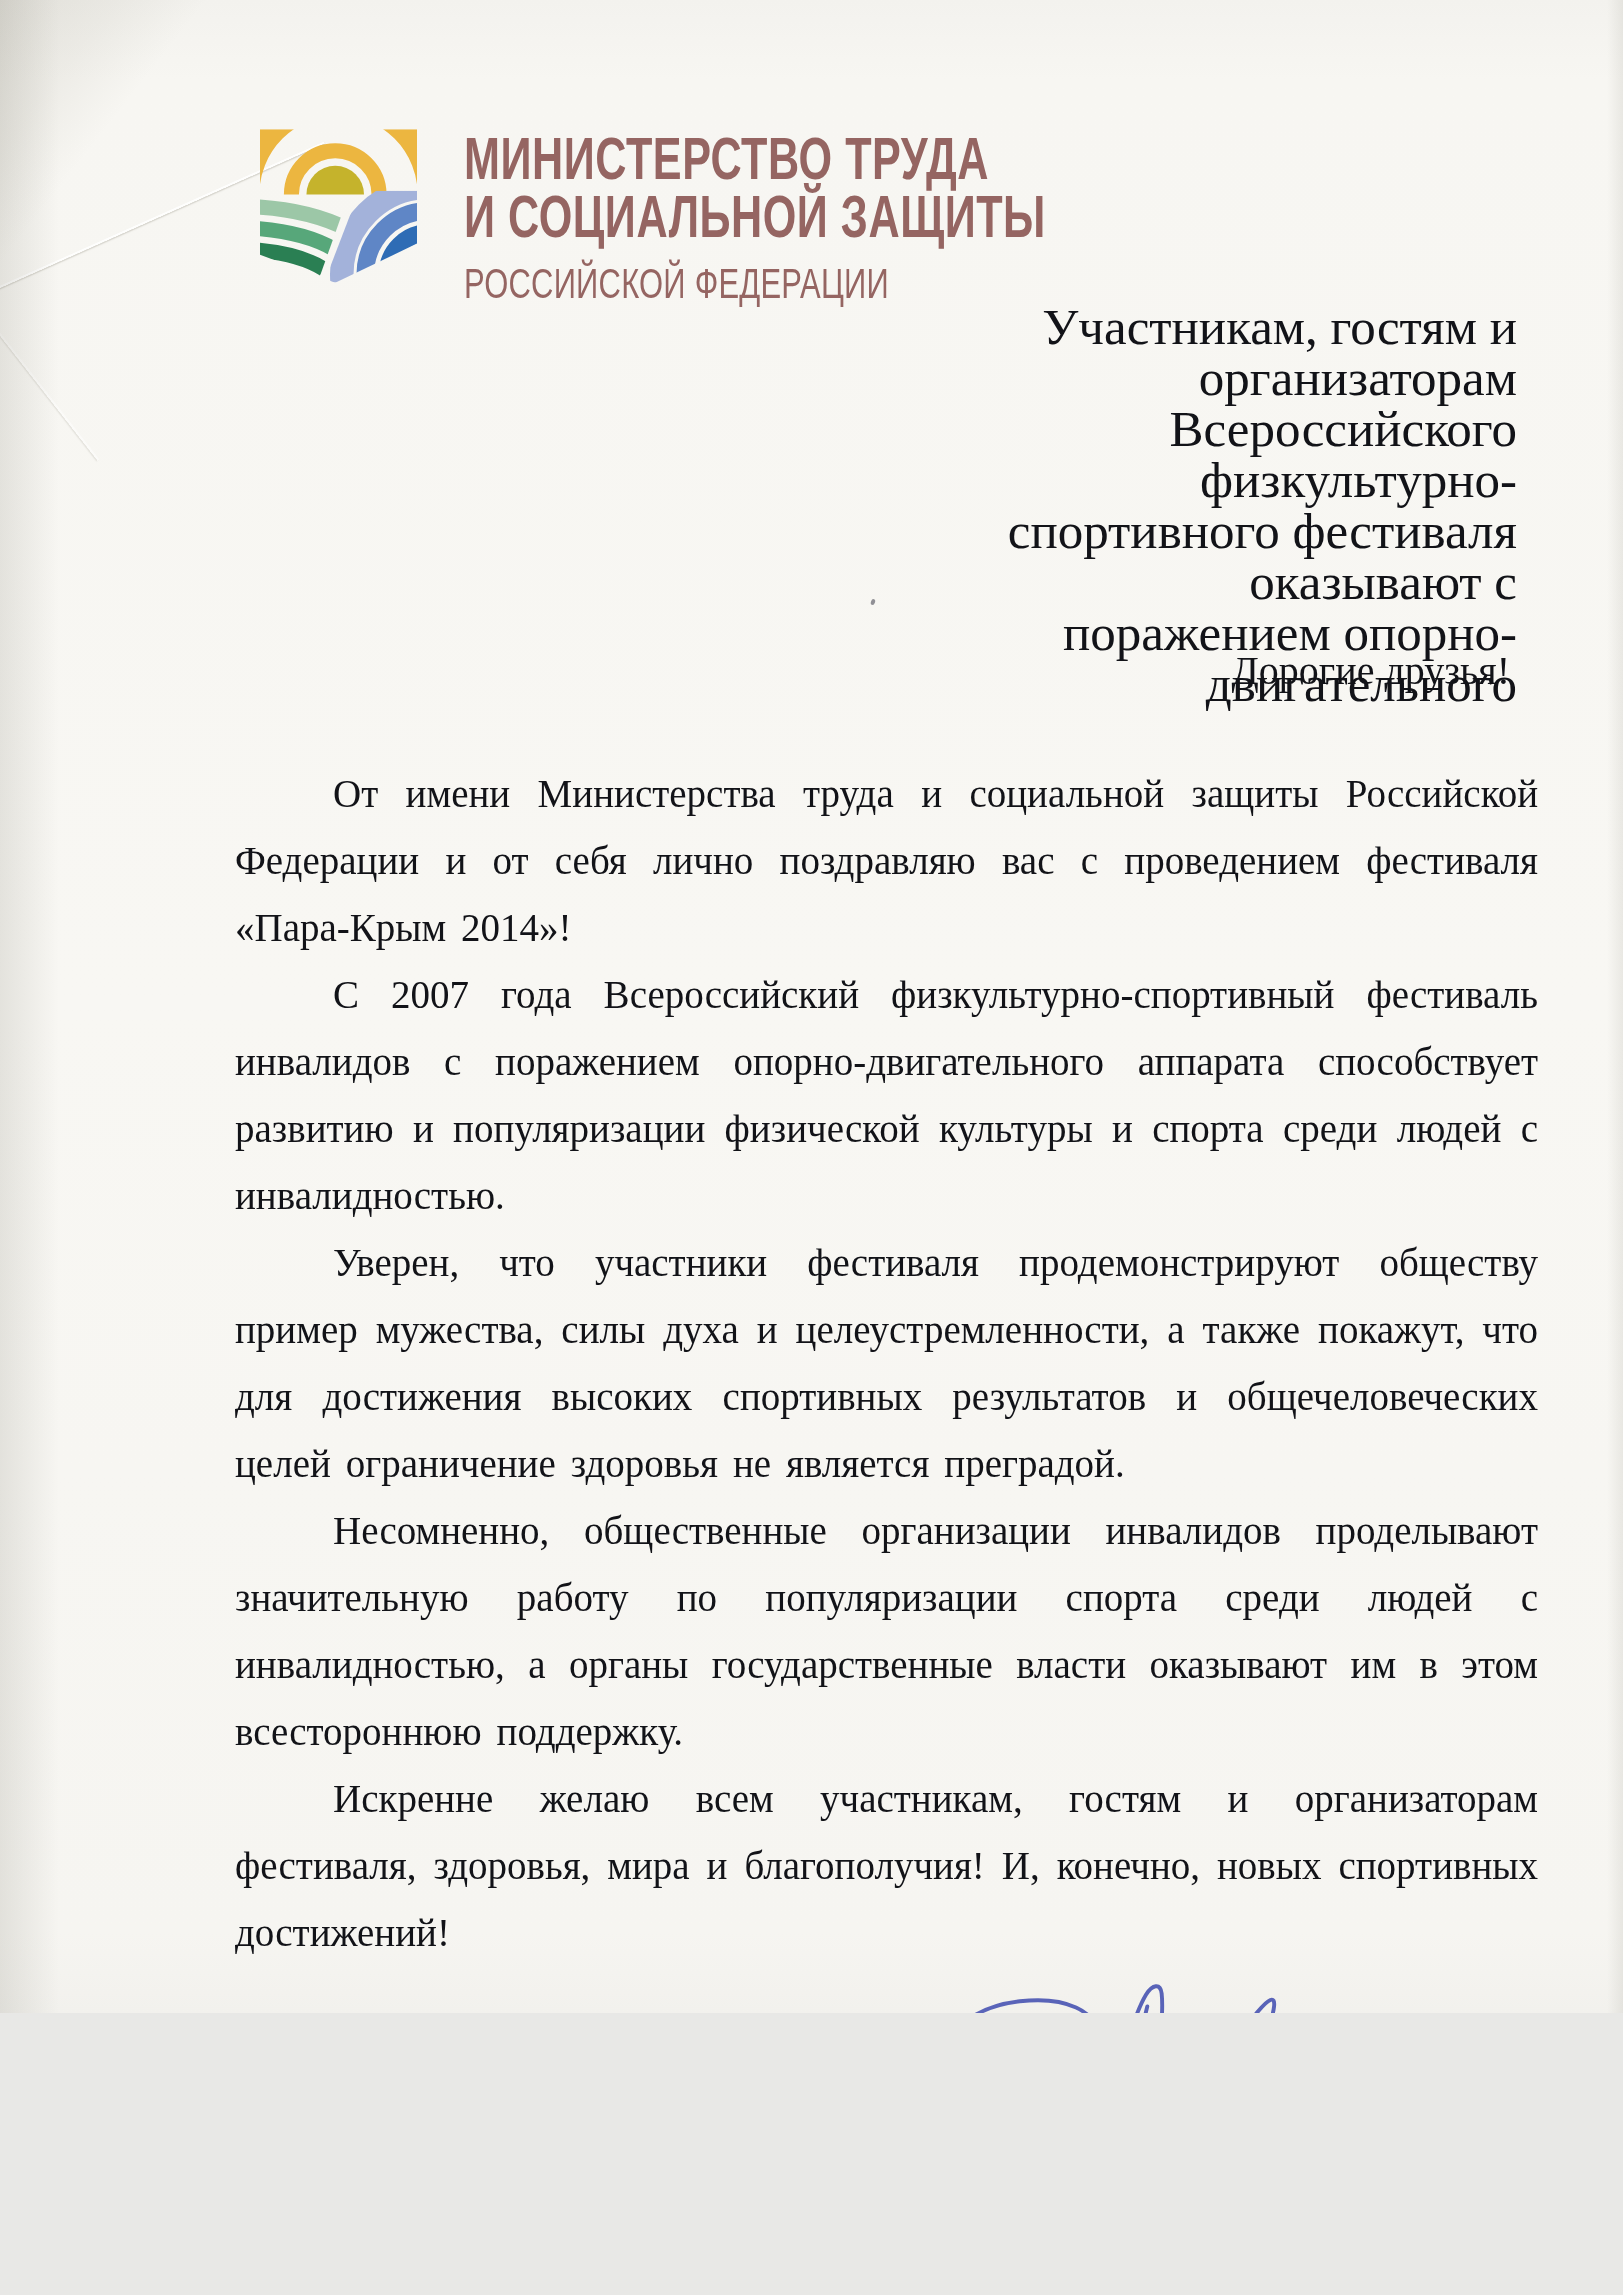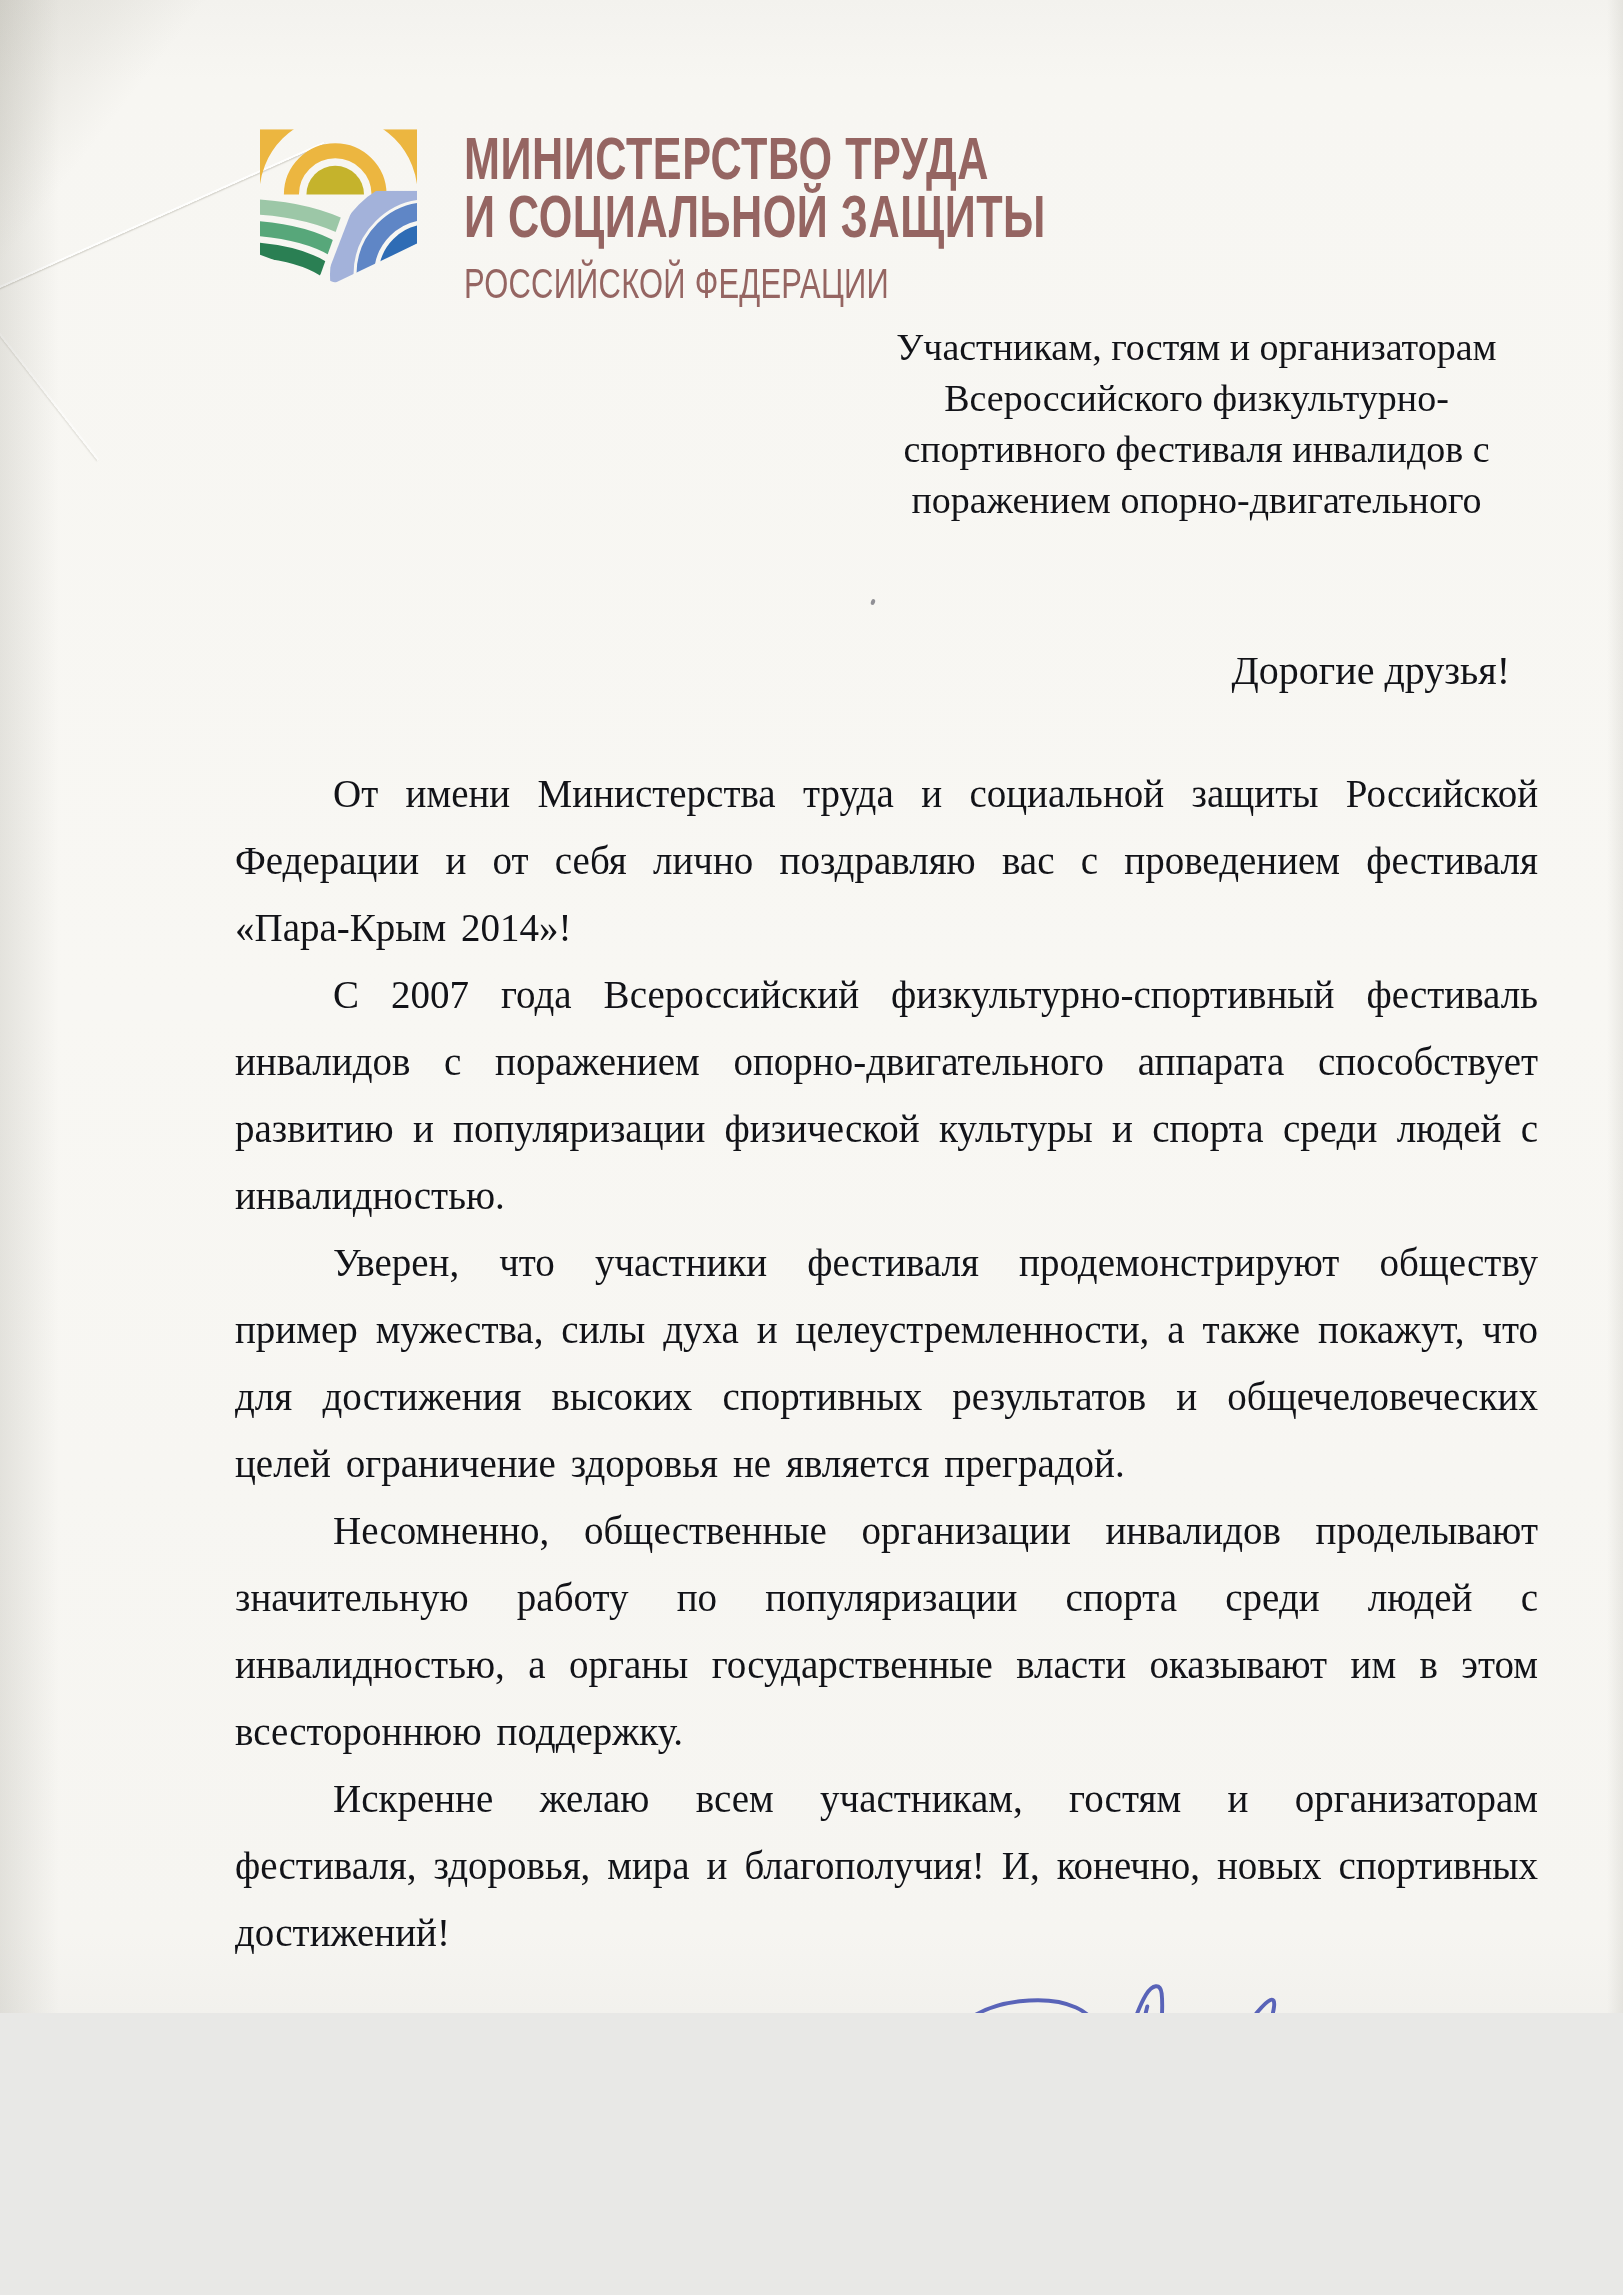"Участникам, гостям и организаторам" .recipient { font-size: 38px -> 51px; margin-top: 20px -> none; text-align: center -> right }
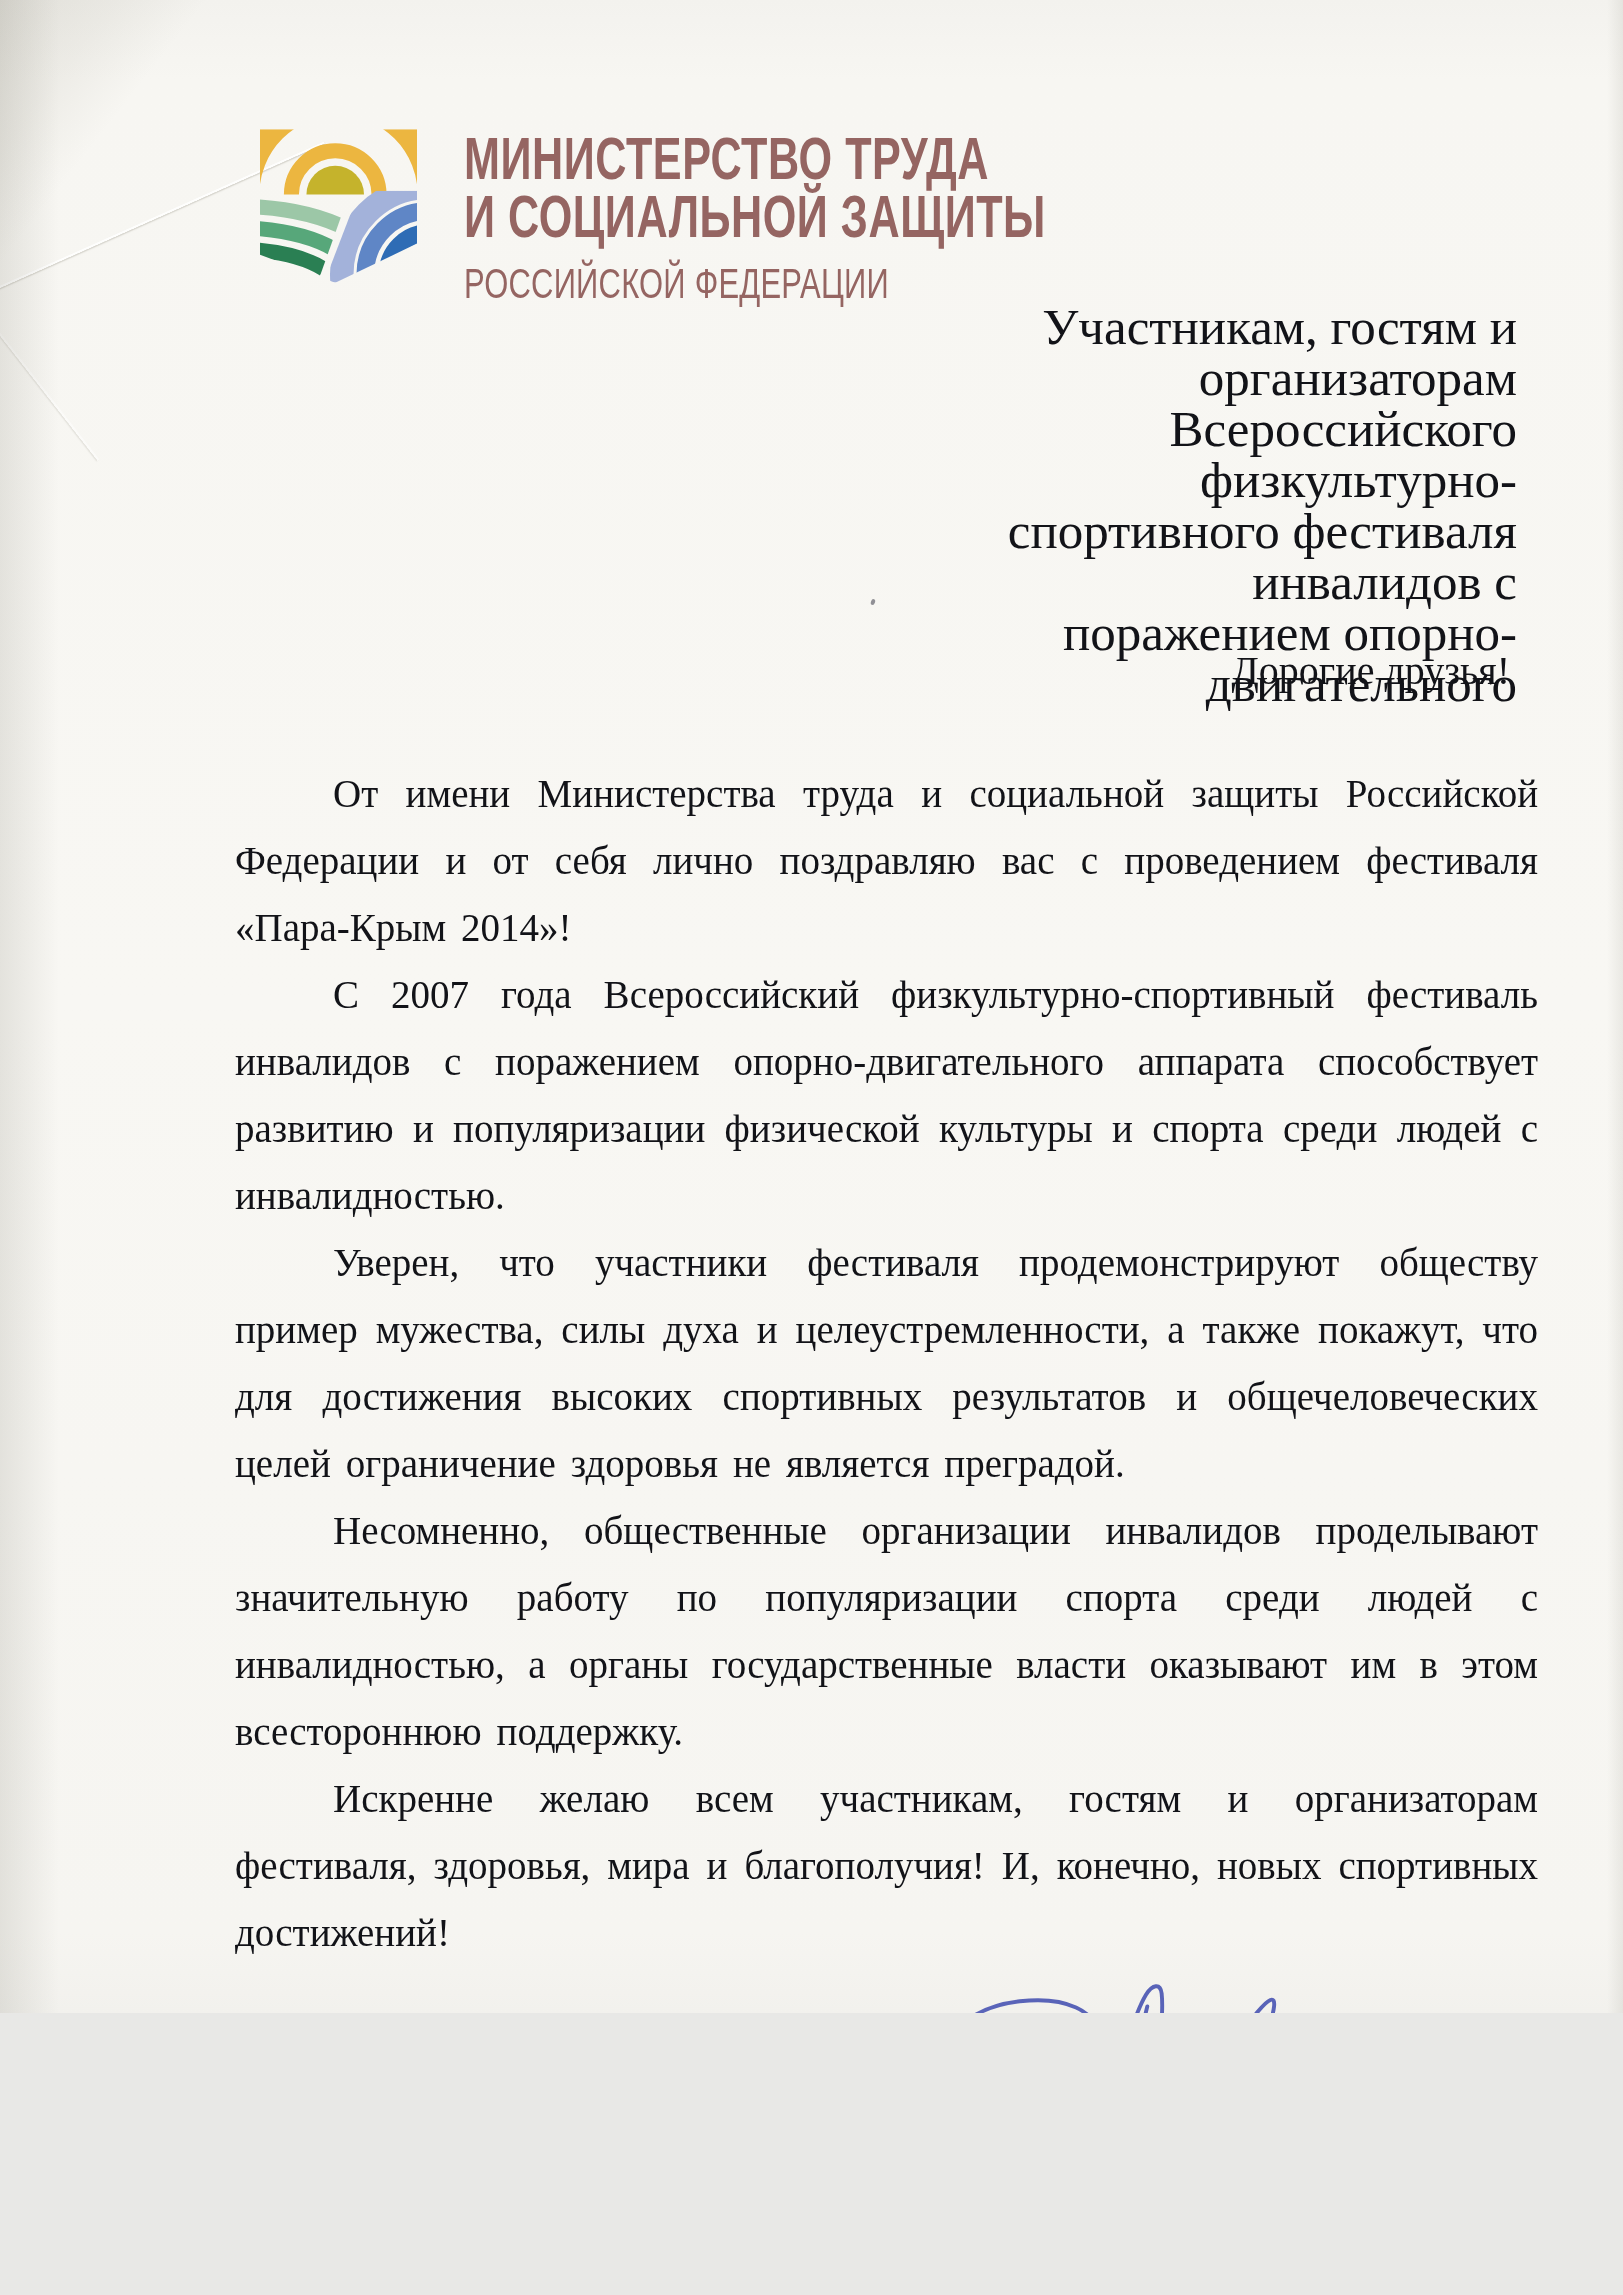"спортивного фестиваля инвалидов с" div.r-line { text: инвалидов -> оказывают }
